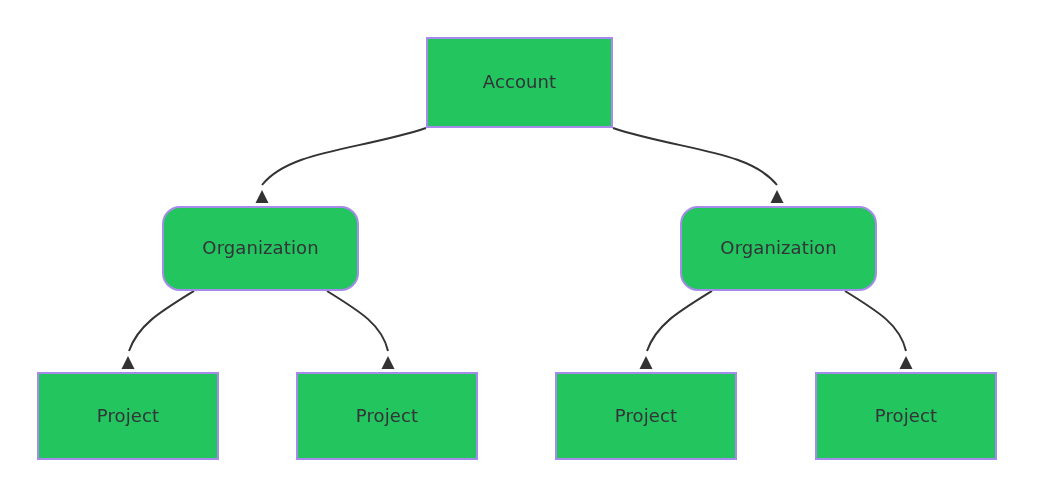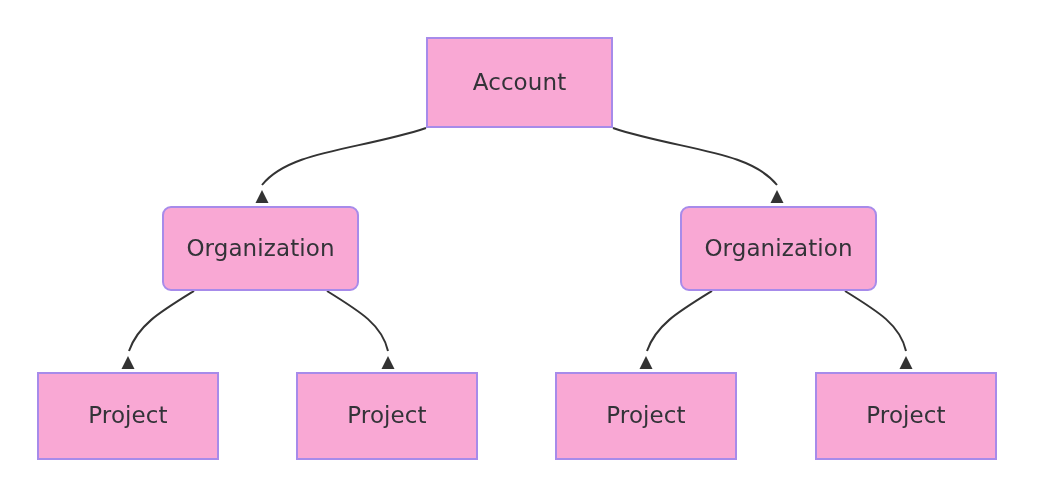"Account" .node { background: #f9a8d4 -> #22c55e; font-size: 23px -> 18px }
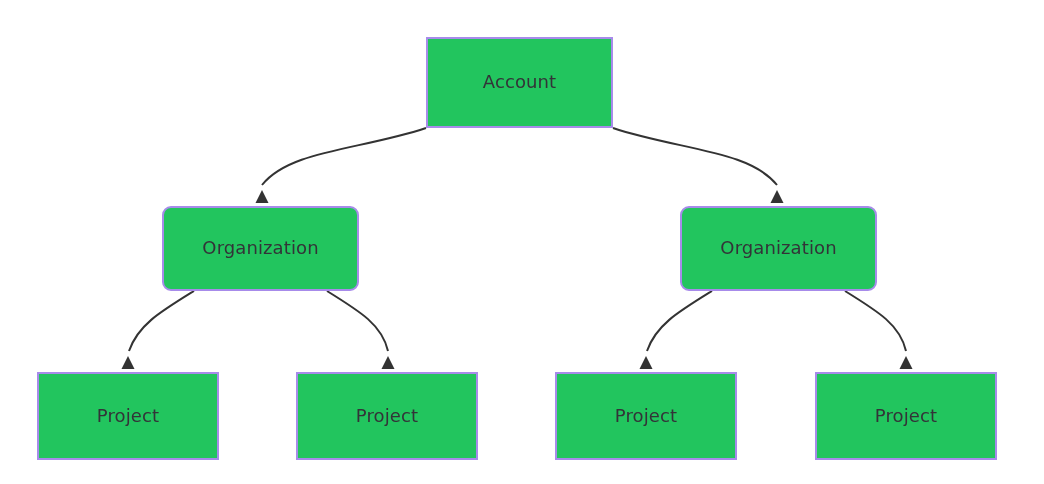"Organization" .rounded { border-radius: 9px -> 18px }
